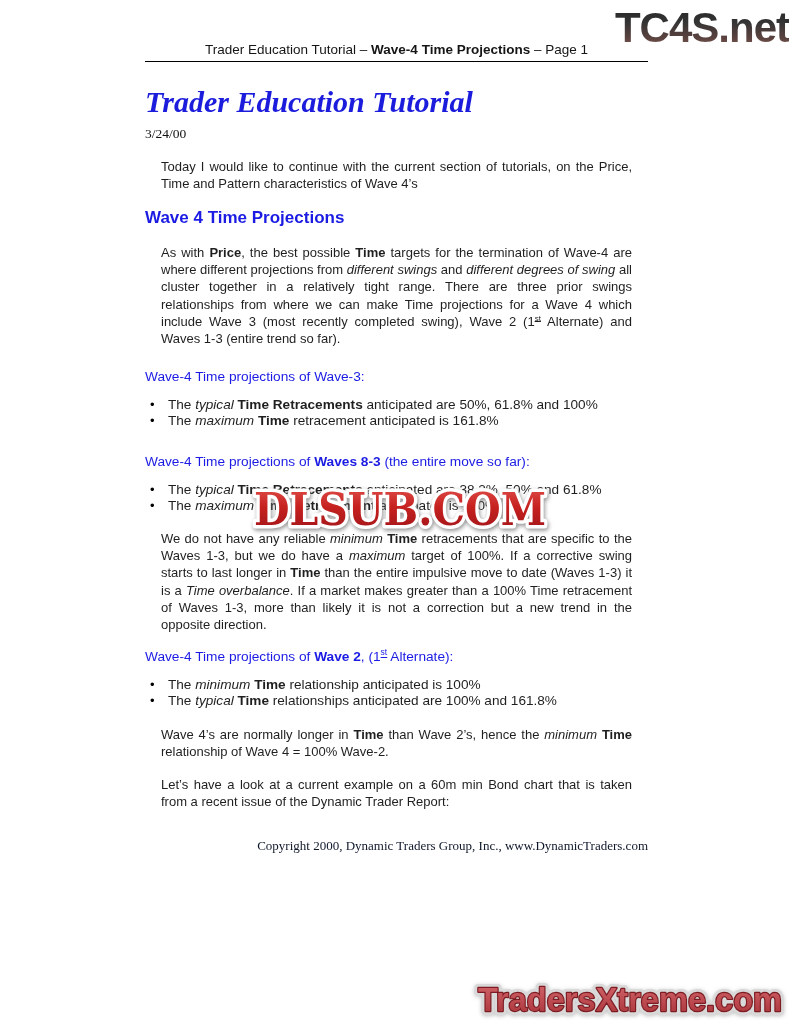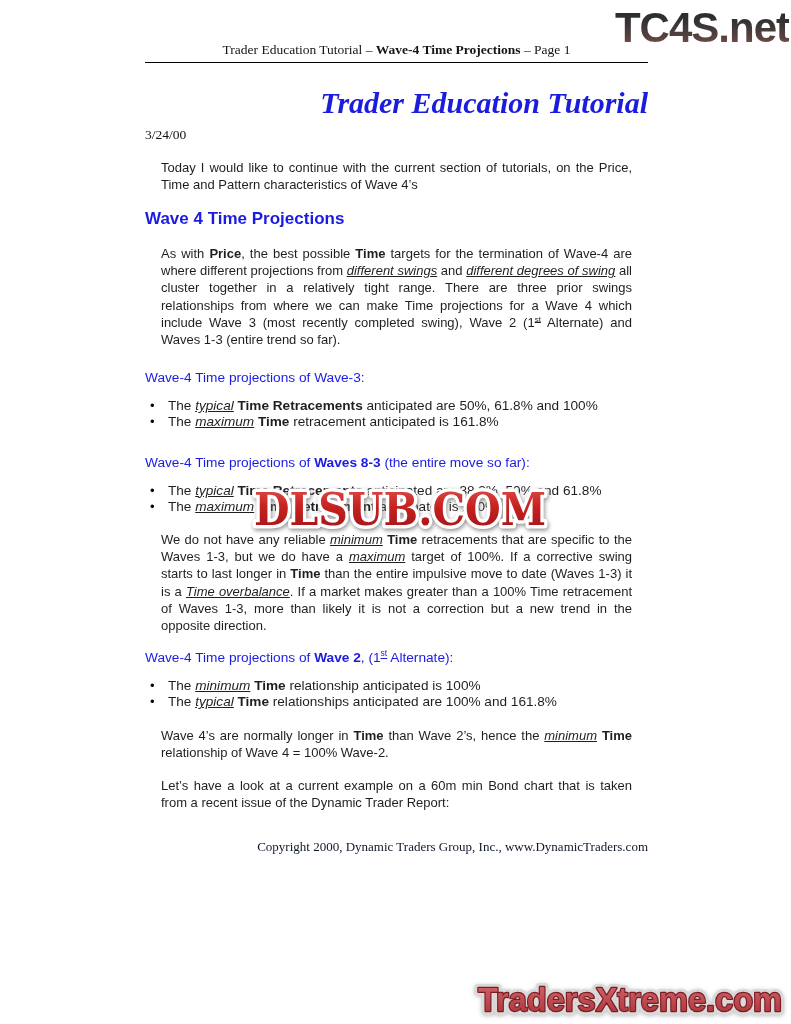"Trader Education Tutorial – Wave-4" .doc-header { font-family: Liberation Serif, serif -> Liberation Sans, sans-serif }
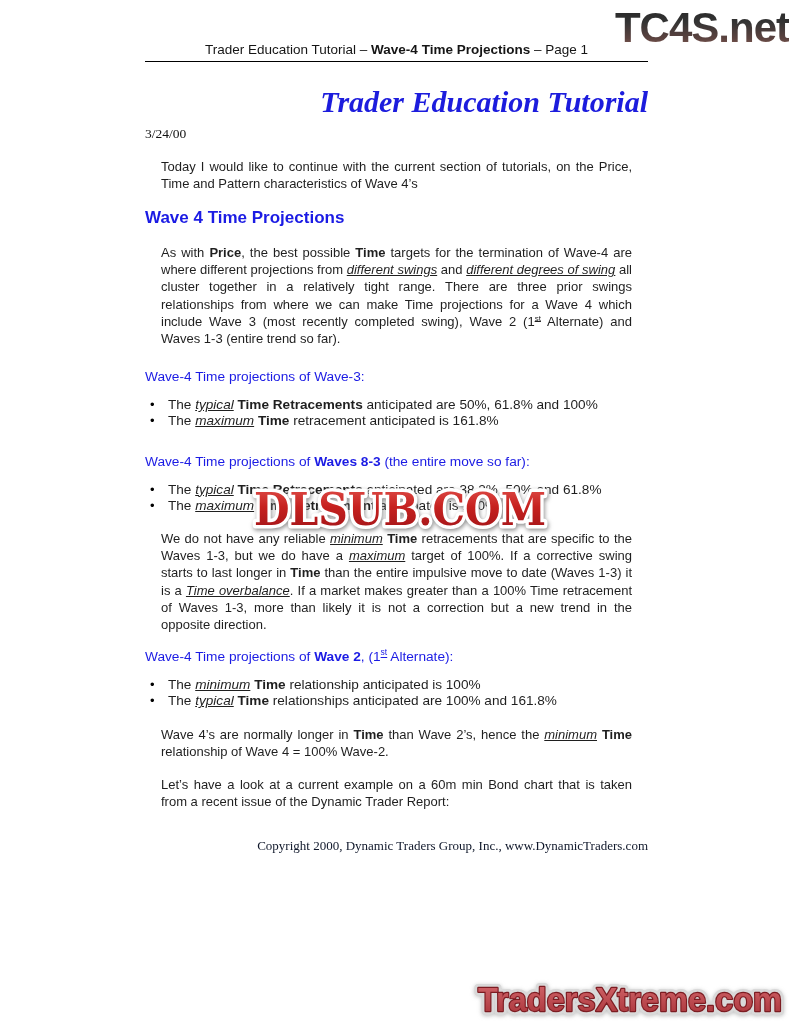"Trader Education Tutorial" .doc-title { text-align: right -> none }
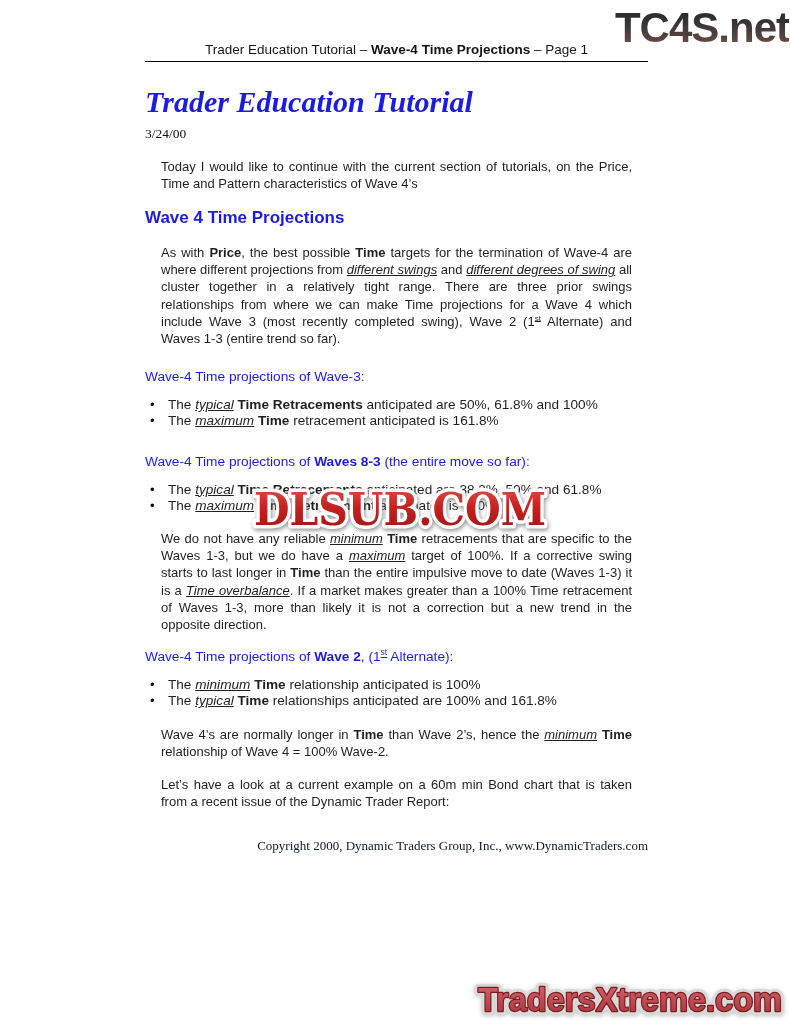"different swings" .run-i { text-decoration: underline -> none }
